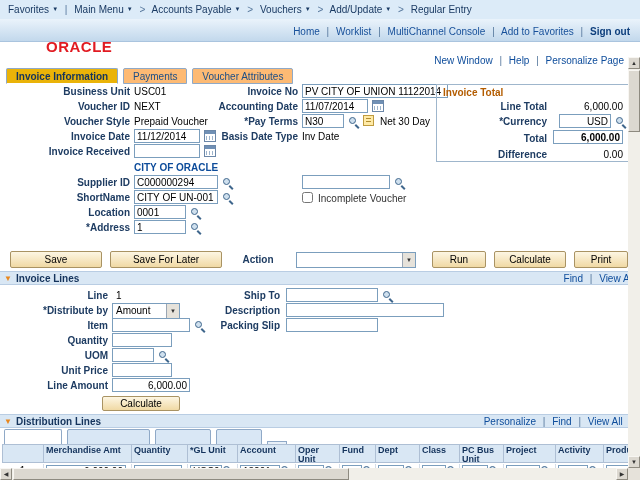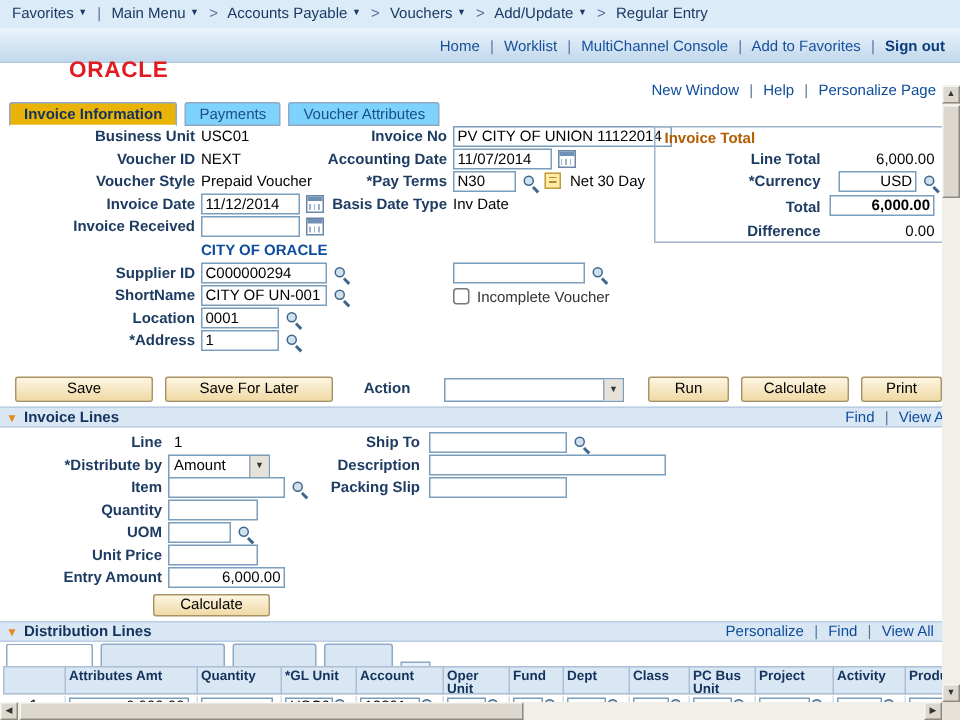"Payments" .tab { background: #7dd3fc -> #fdba74 }
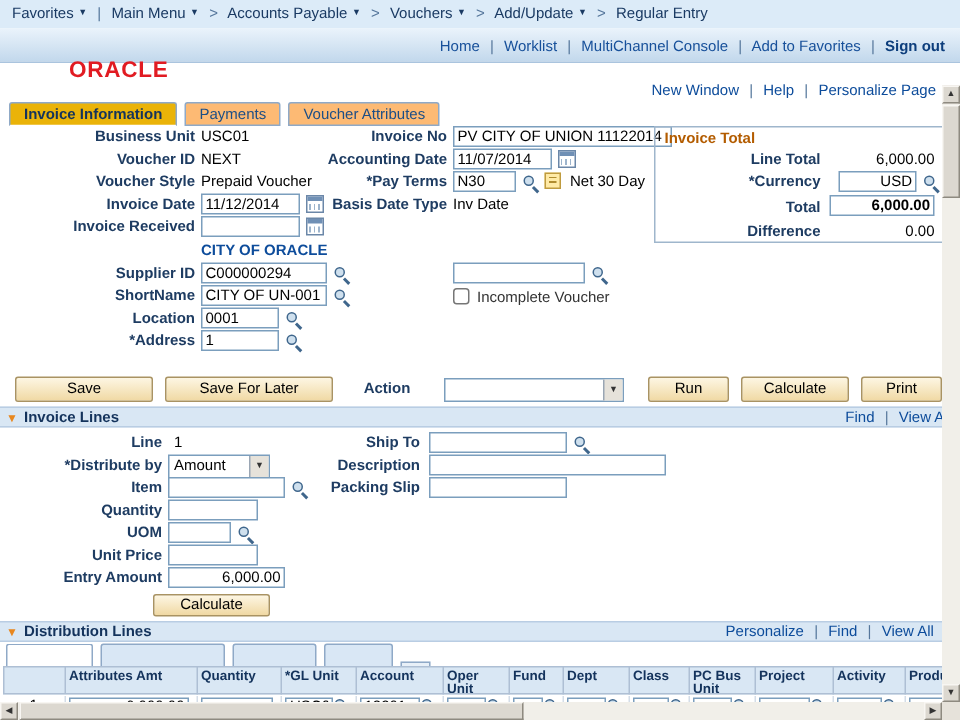"Entry Amount" div.lbl { text: Entry -> Line }
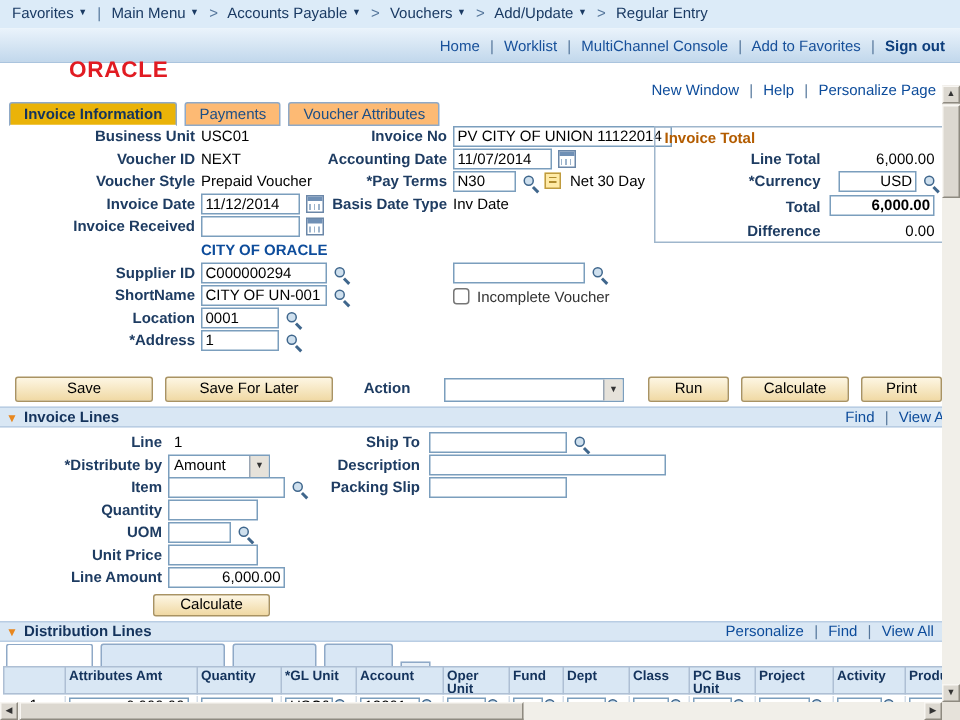"Attributes Amt" div.gh { text: Attributes -> Merchandise }
